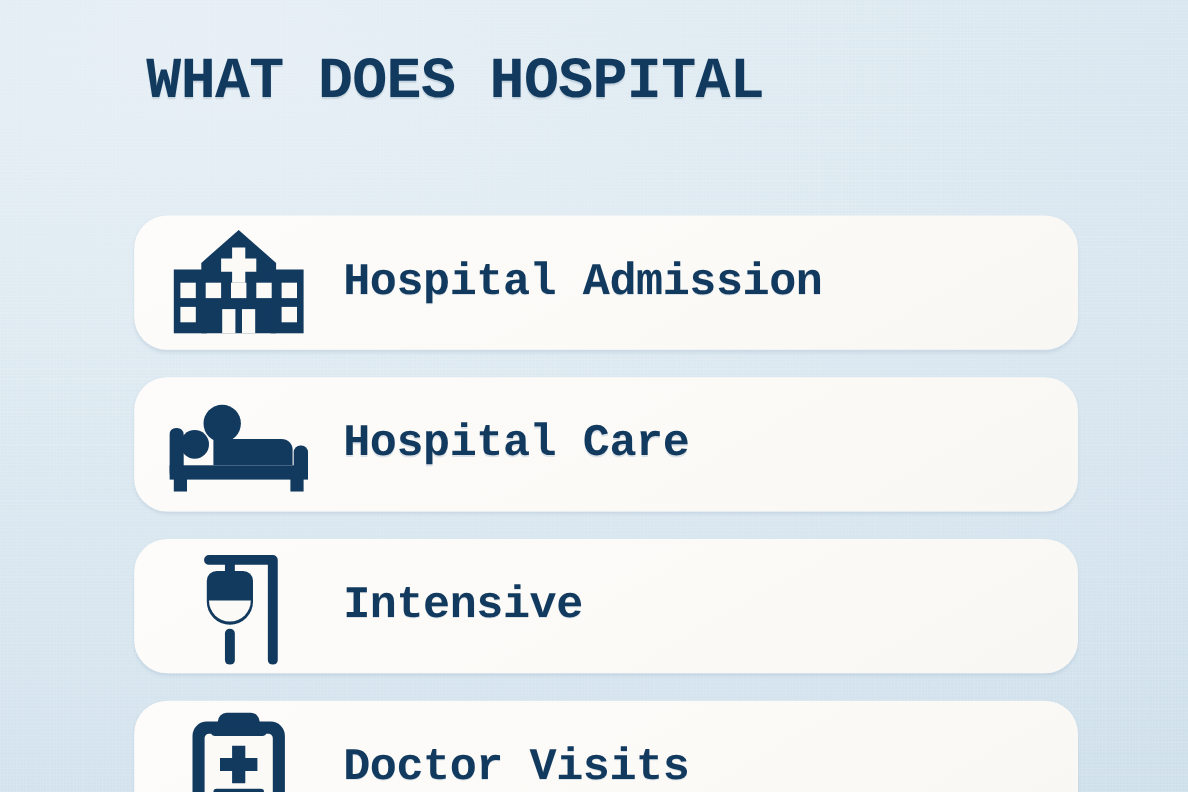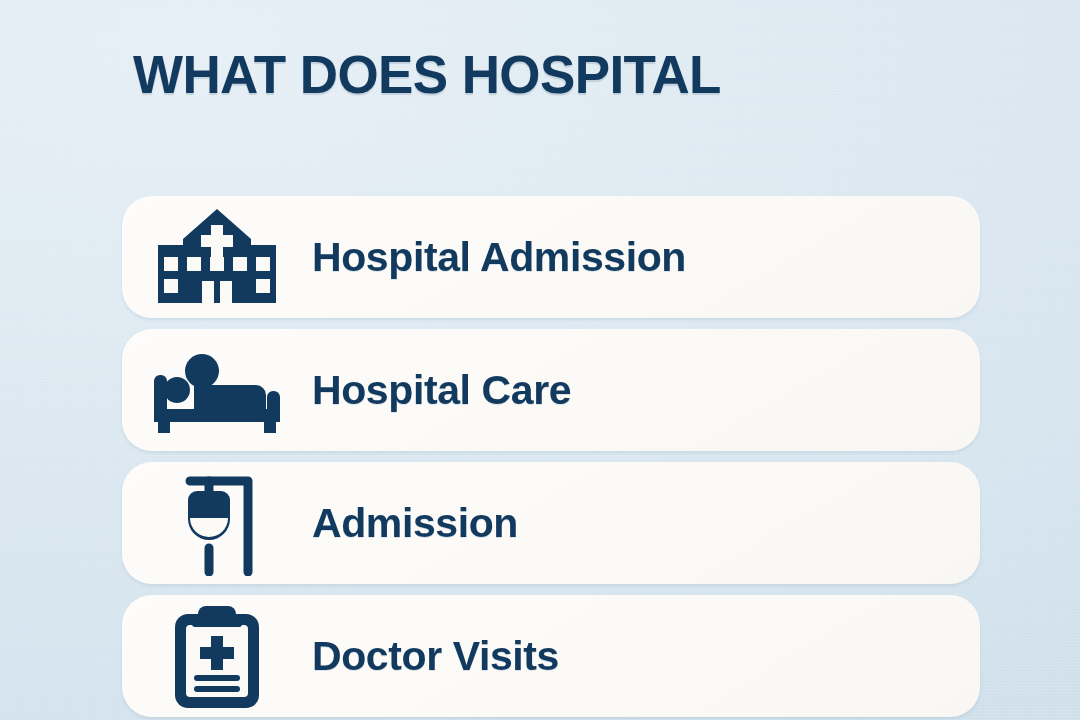"WHAT DOES HOSPITAL" .page { font-family: none -> Liberation Mono, monospace }
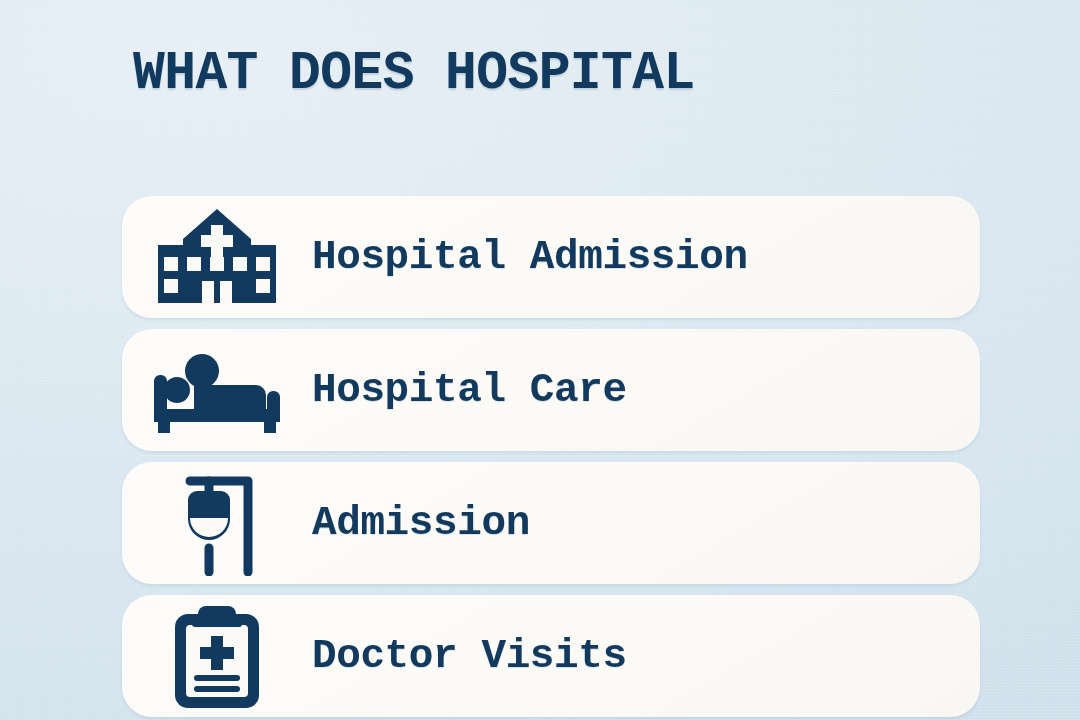"Hospital Admission" .card { margin-bottom: 11px -> 25px }
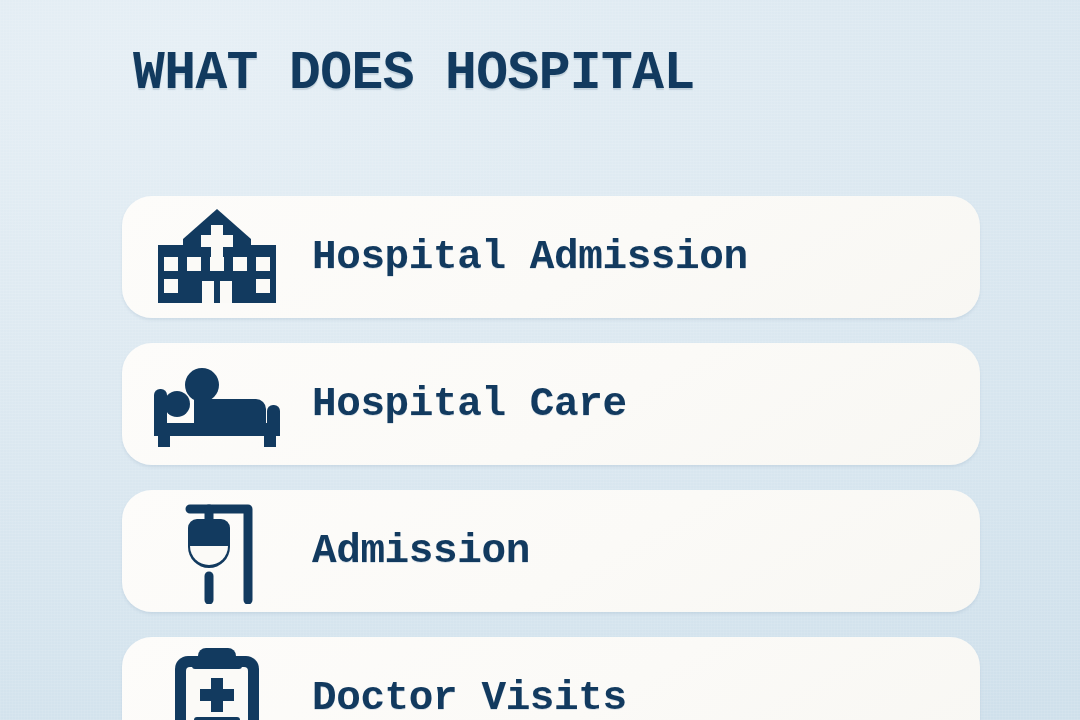"Admission" div.card-label { text: Admission -> Intensive }
